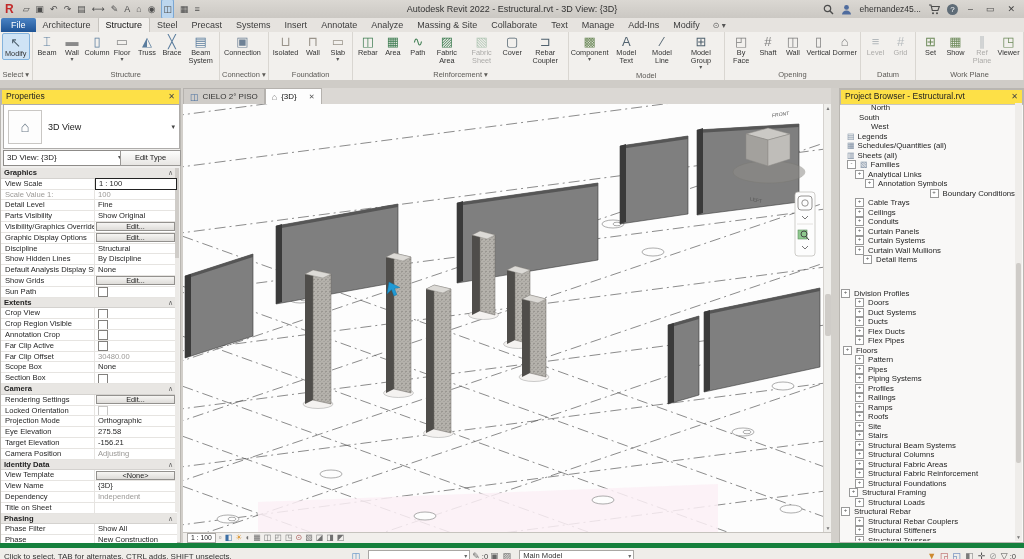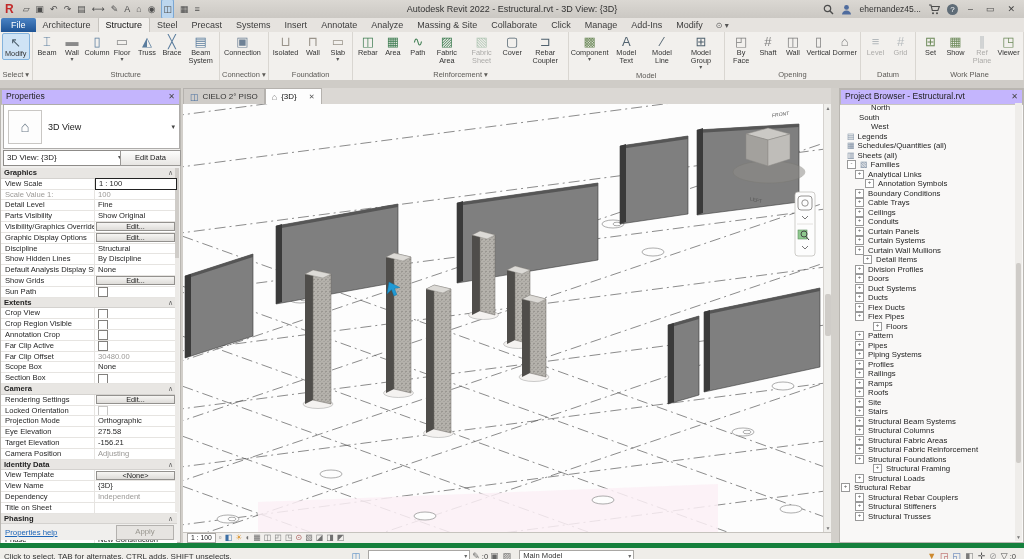"Click" span.rtab { text: Click -> Text }
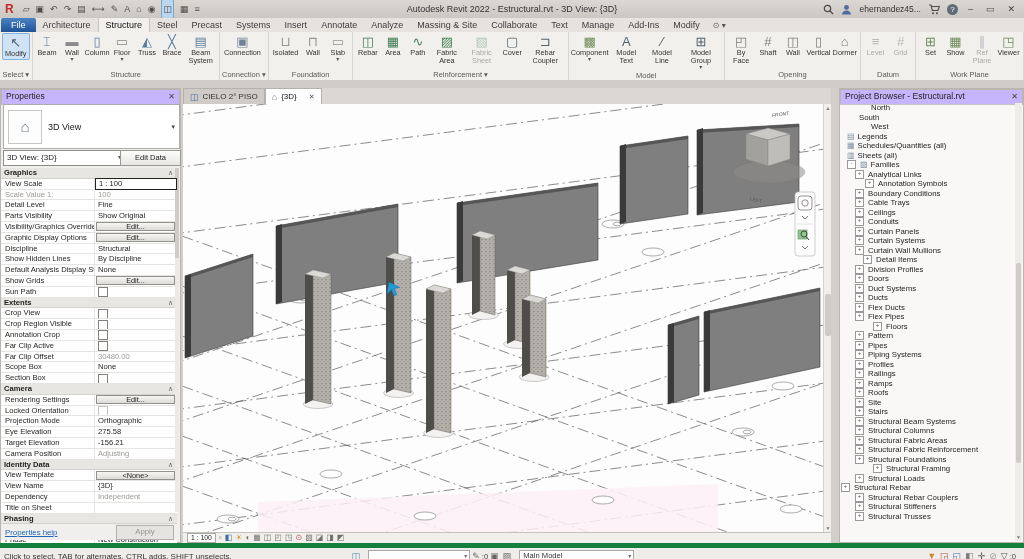"Properties" .phead { background: #c4b5fd -> #fde047 }
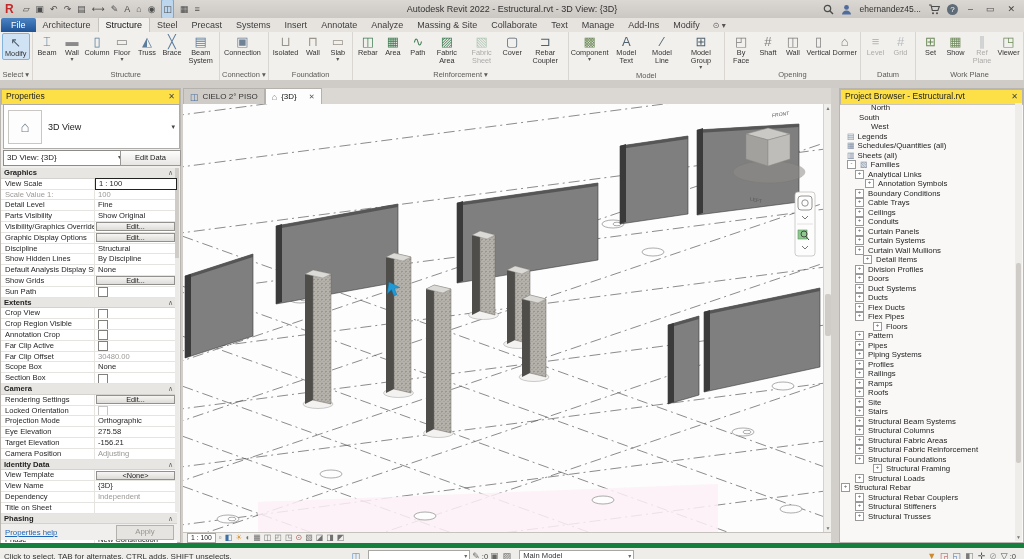"Edit Data" span { text: Data -> Type }
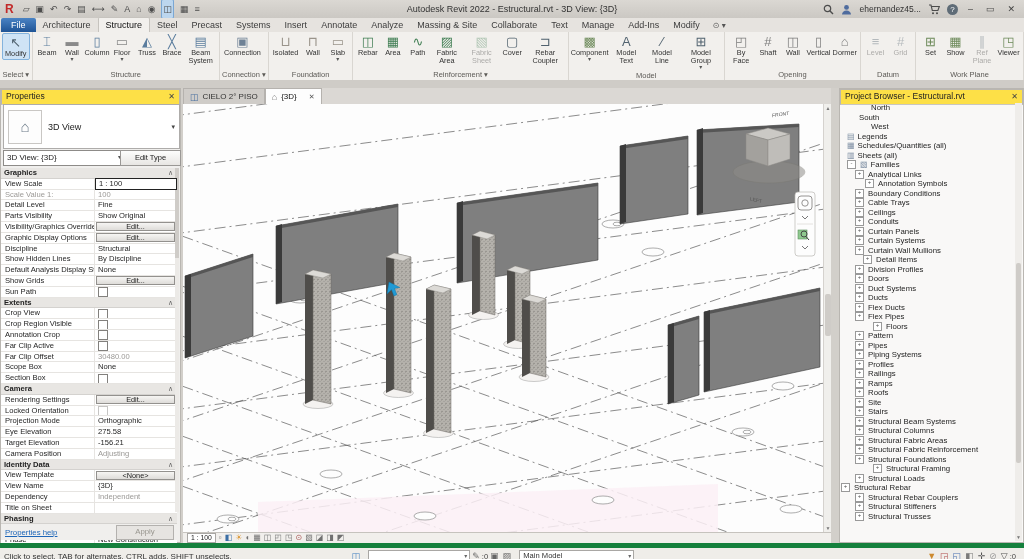"Boundary Conditions" div.titem { justify-content: none -> flex-end }
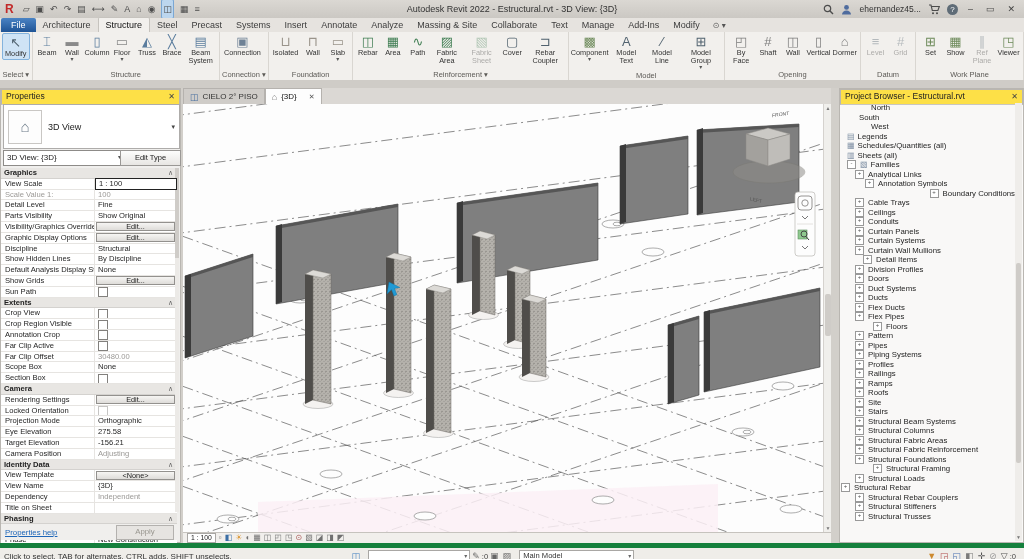"Division Profiles" div.titem { margin-top: none -> 24px; padding-left: 14px -> none }
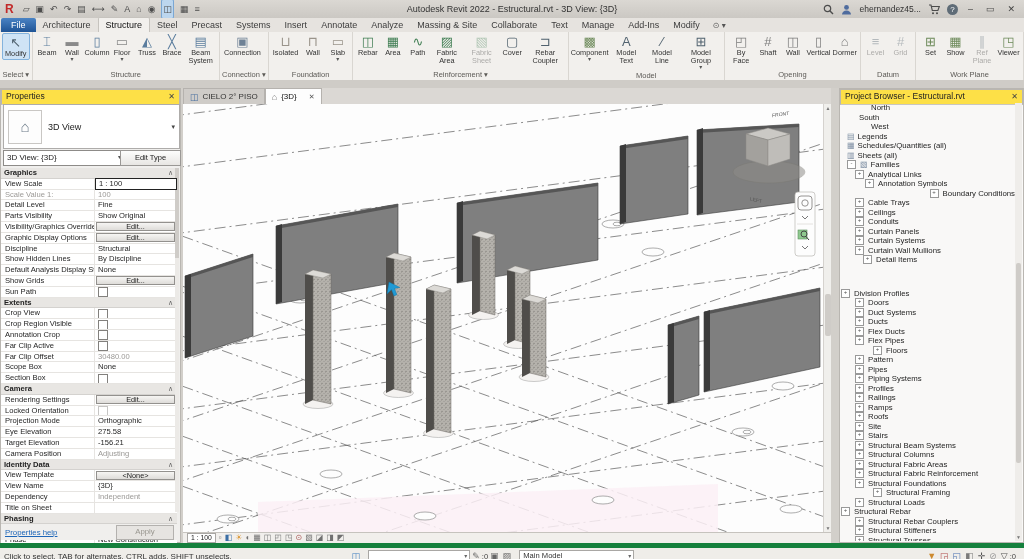"Floors" div.titem { padding-left: 32px -> 2px }
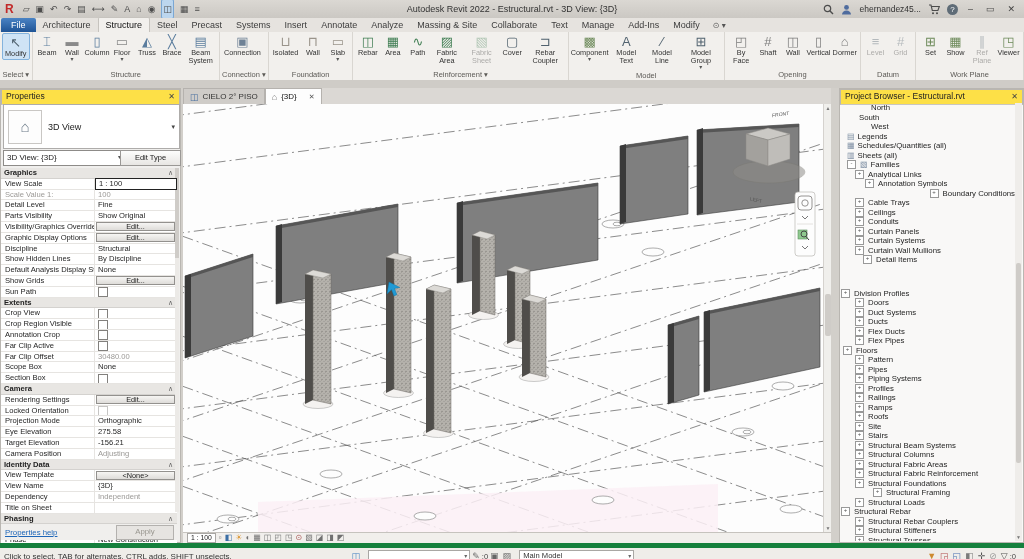"Structural Framing" div.titem { padding-left: 32px -> 8px }
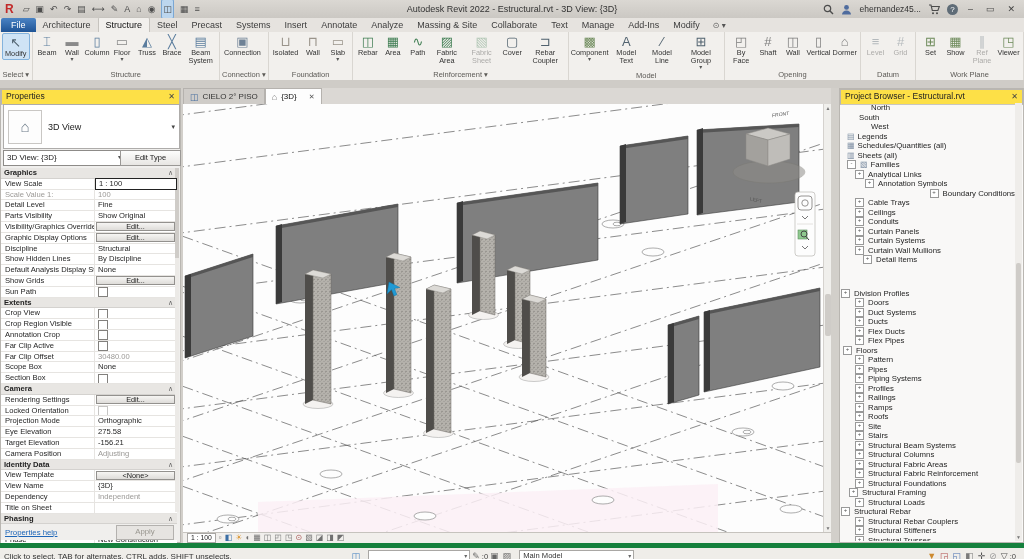"Properties help" div { html: <div> <span>Properties help</span> <span>Apply</span> </div> -> none }
